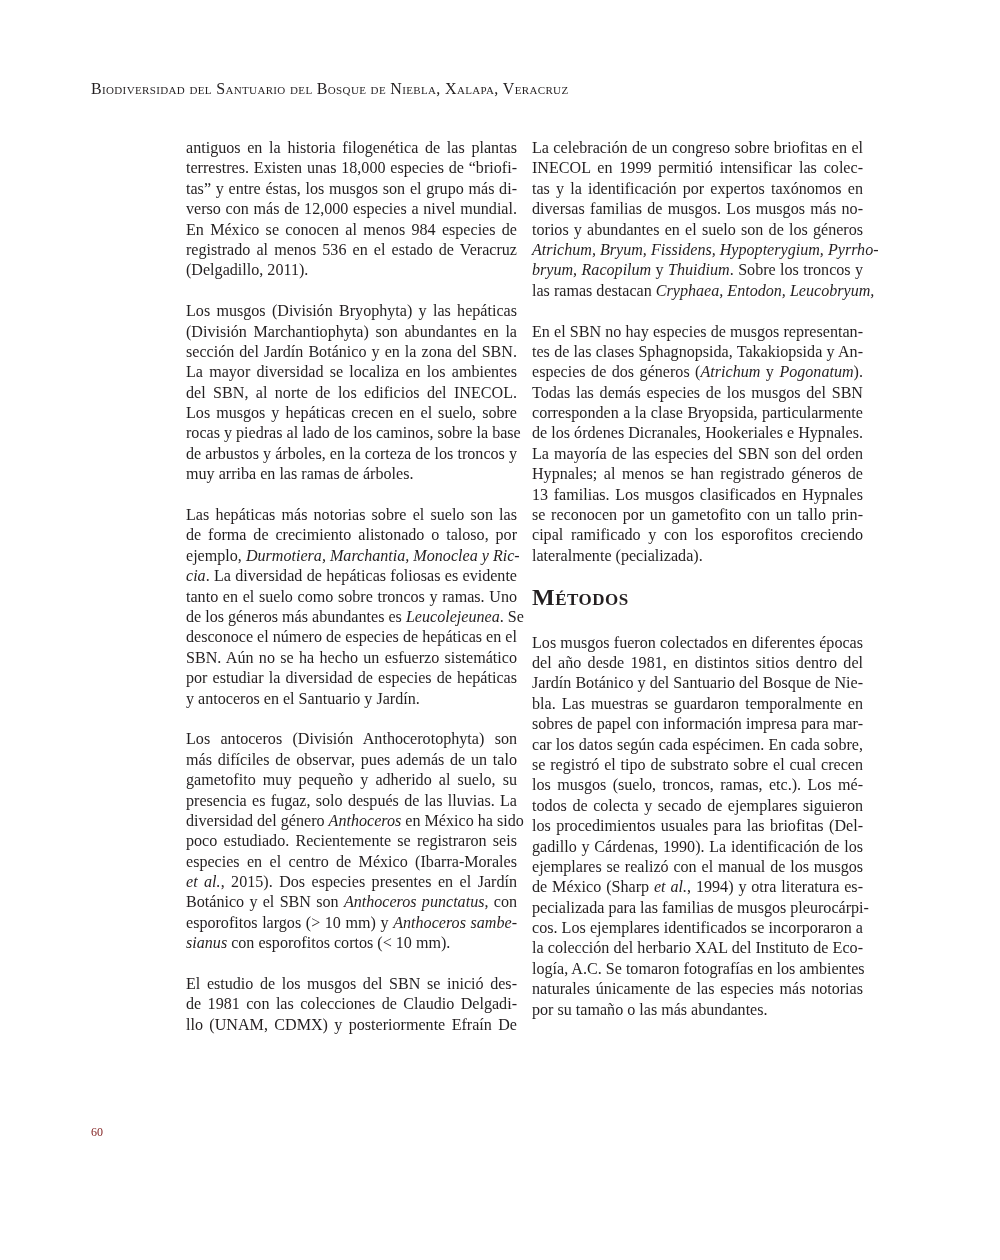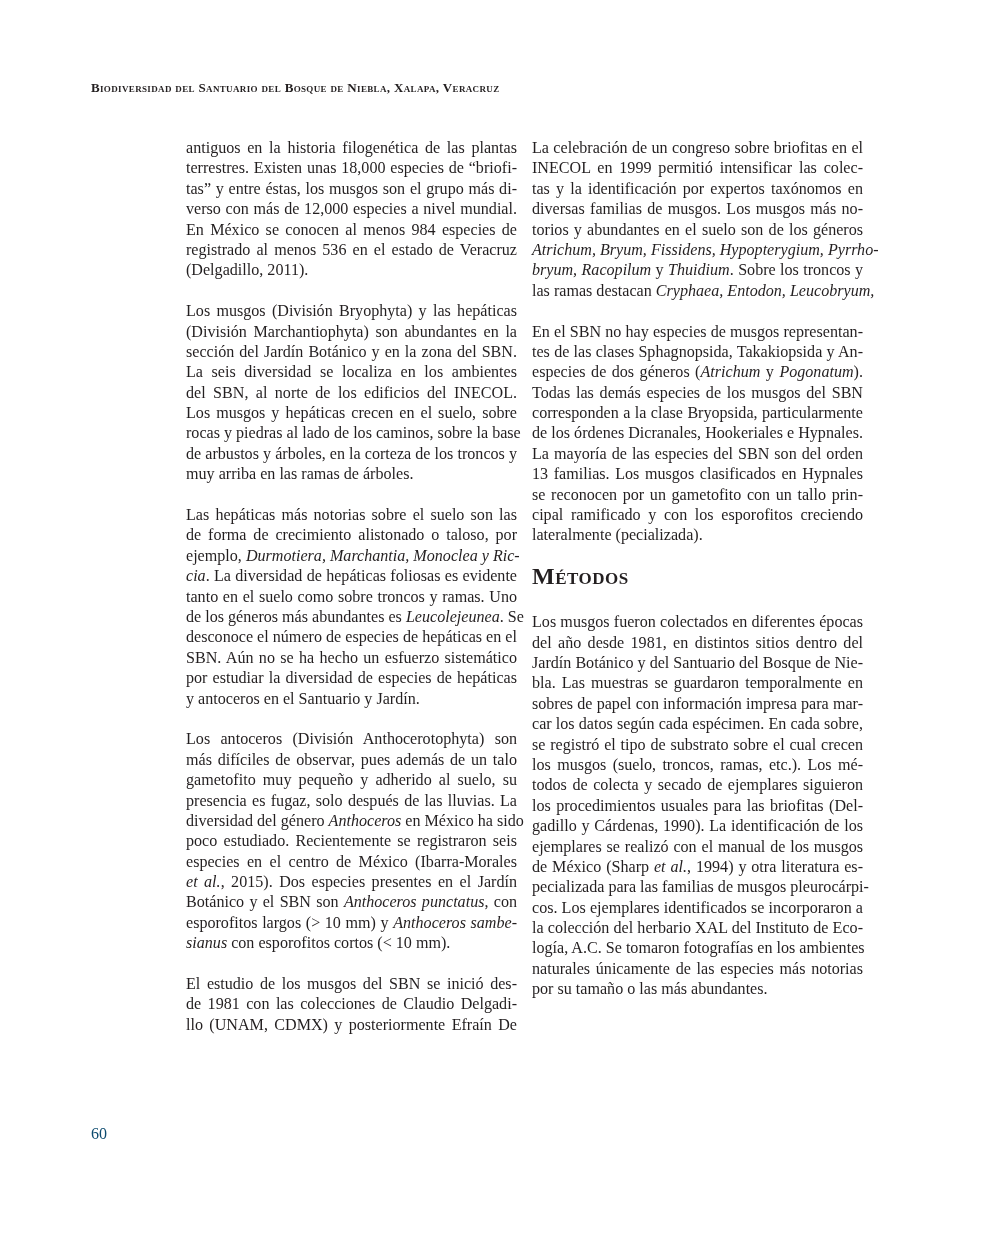"Biodiversidad del Santuario del Bosque" .running-head { font-size: 13px -> 16px; font-weight: bold -> none }
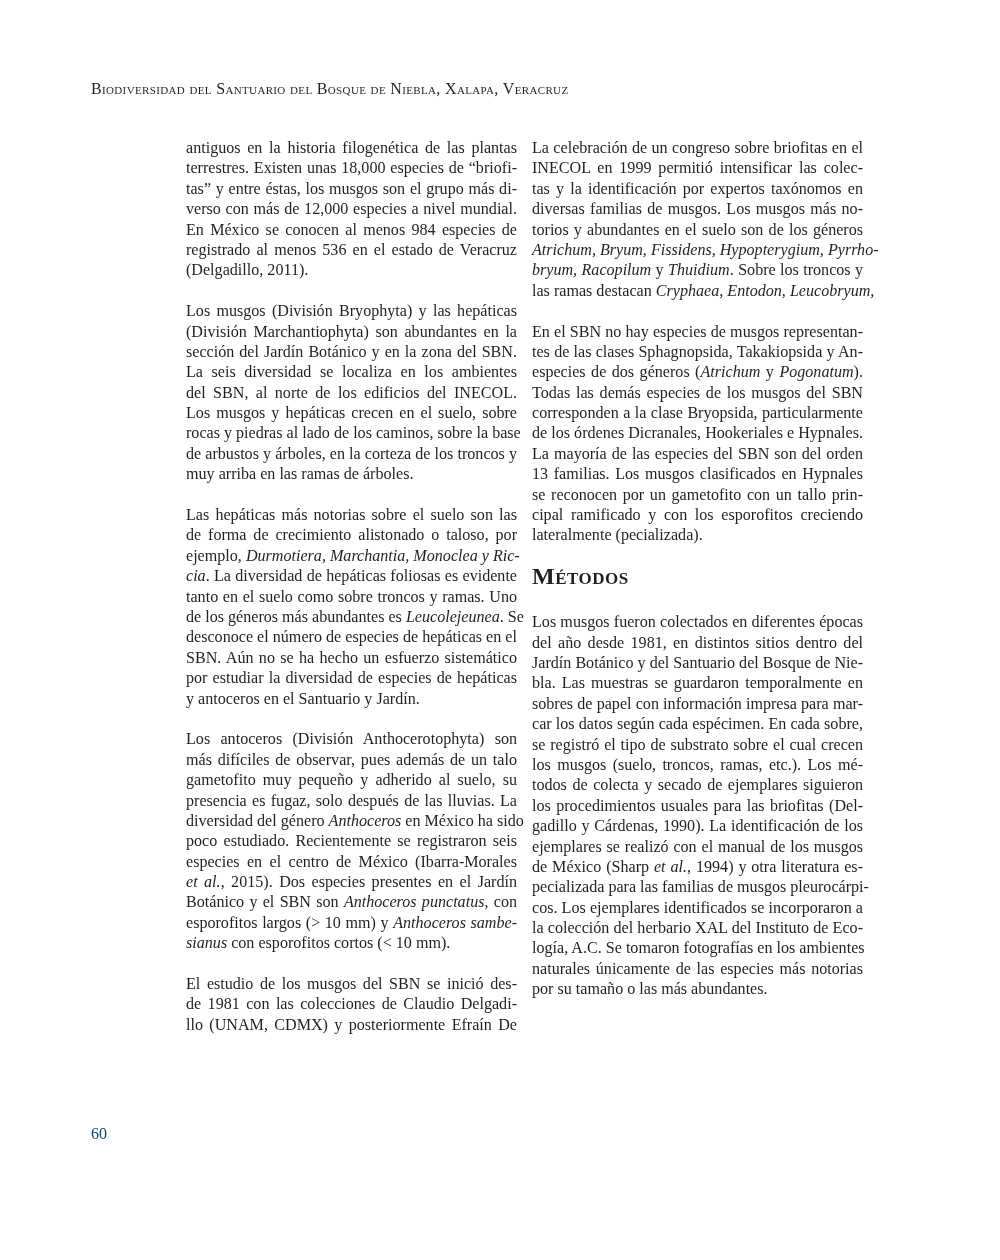"La seis diversidad se localiza" span { text: seis -> mayor }
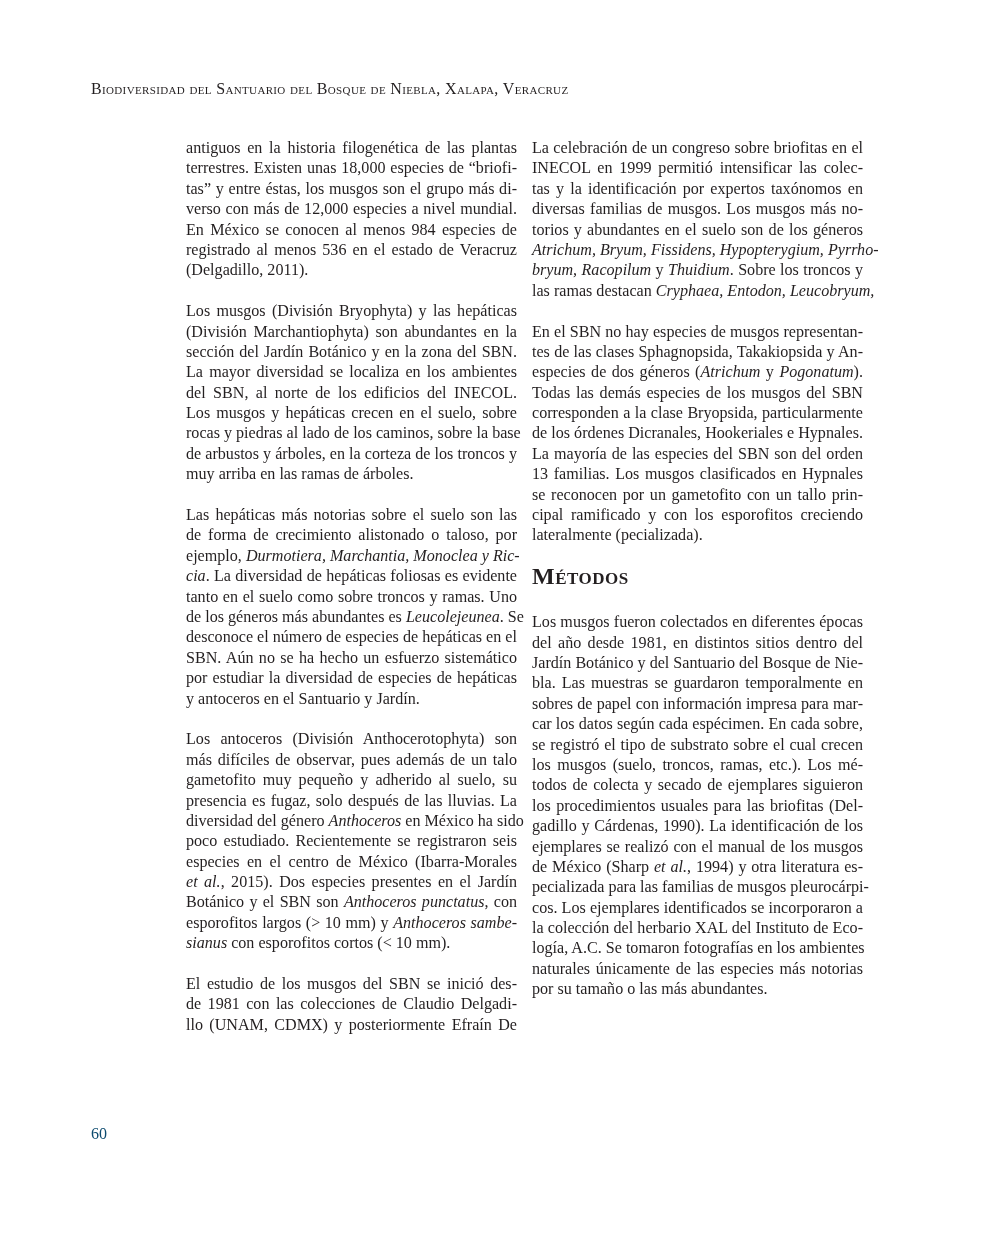"Hypnales; al menos se han" span.line { html: none -> <span><span>Hypnales; al menos se han registrado géneros de</span></span> }
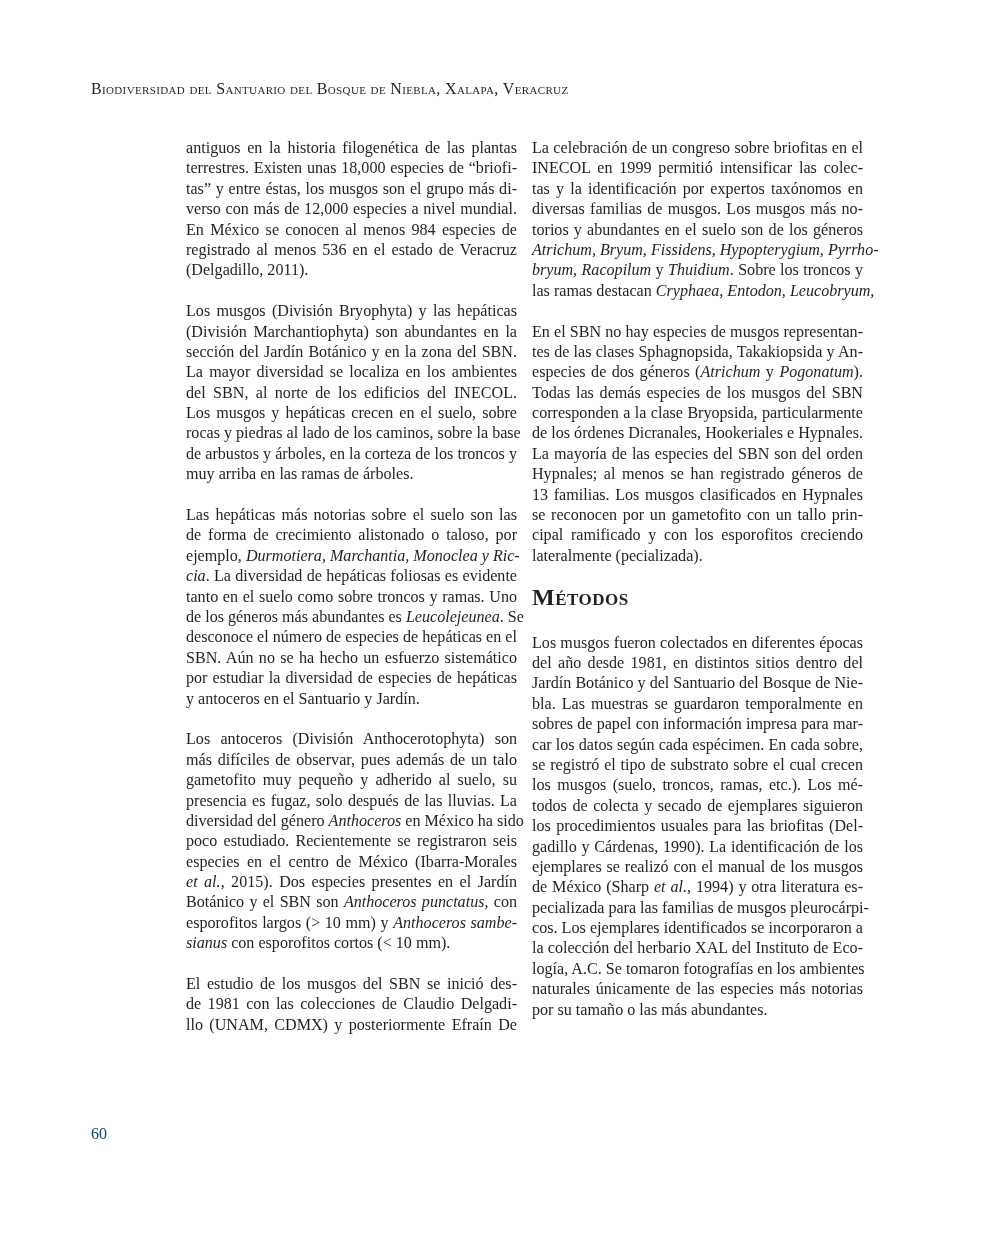"60" .folio { color: #0c4a6e -> #7f1d1d; font-size: 16px -> 12px }
